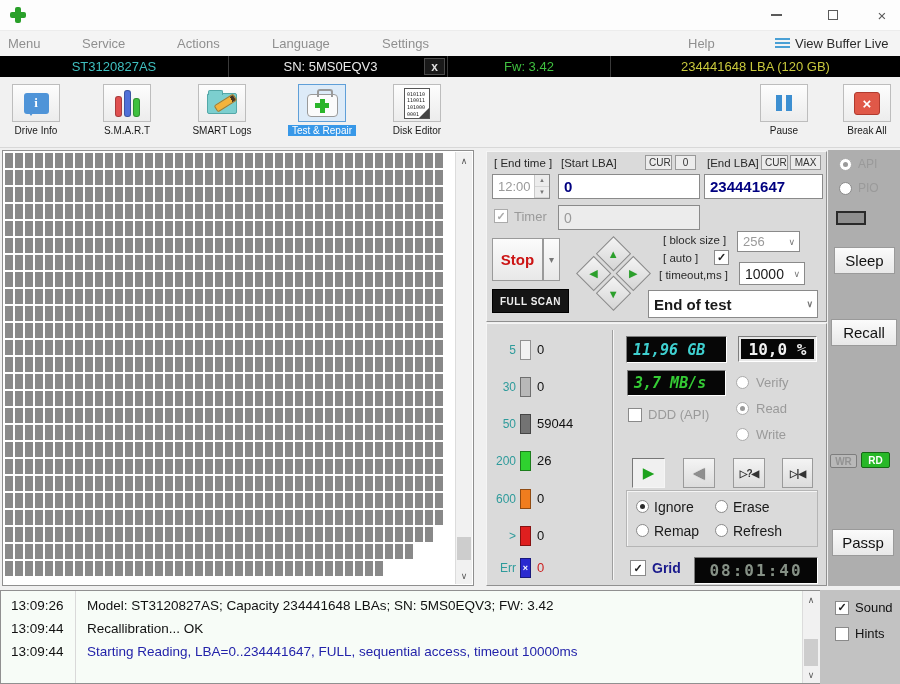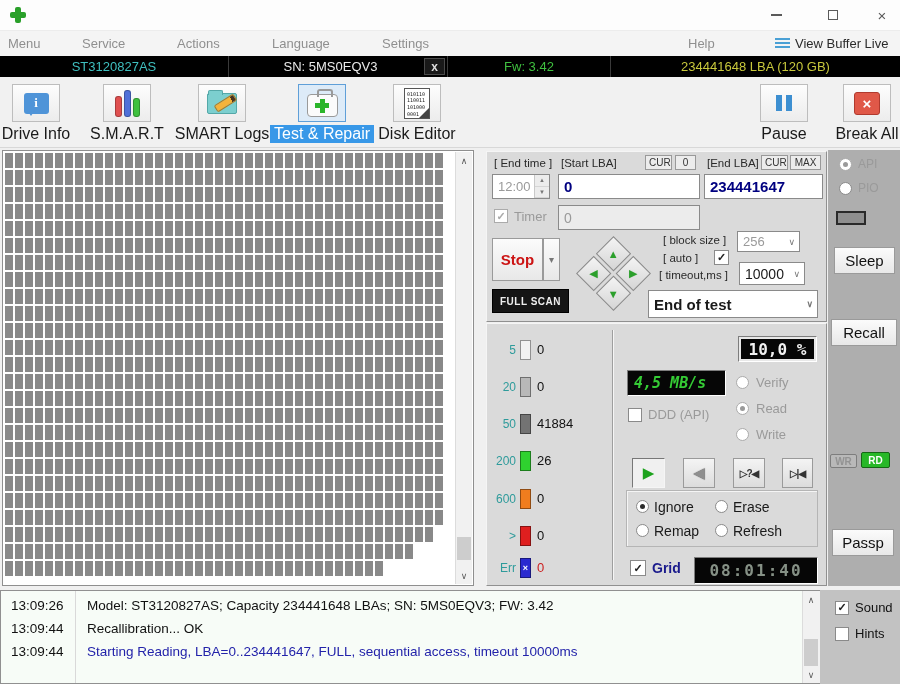"Drive Info" .tlabel { font-size: 16px -> 10px }
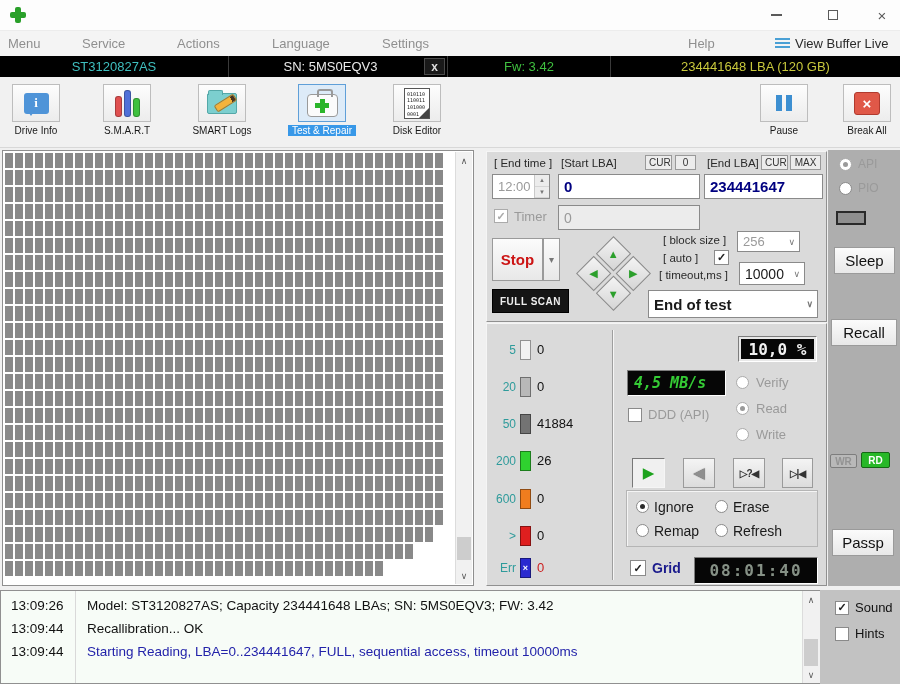"11,96 GB" div.lcd { html: none -> <div>11,96 GB</div> }
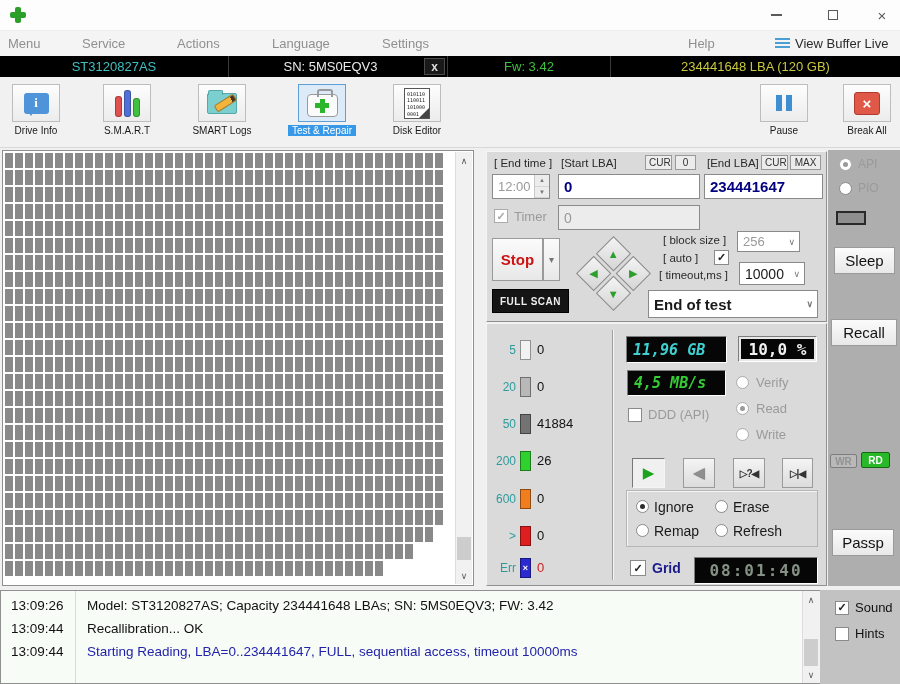"20" span.c-label { text: 20 -> 30 }
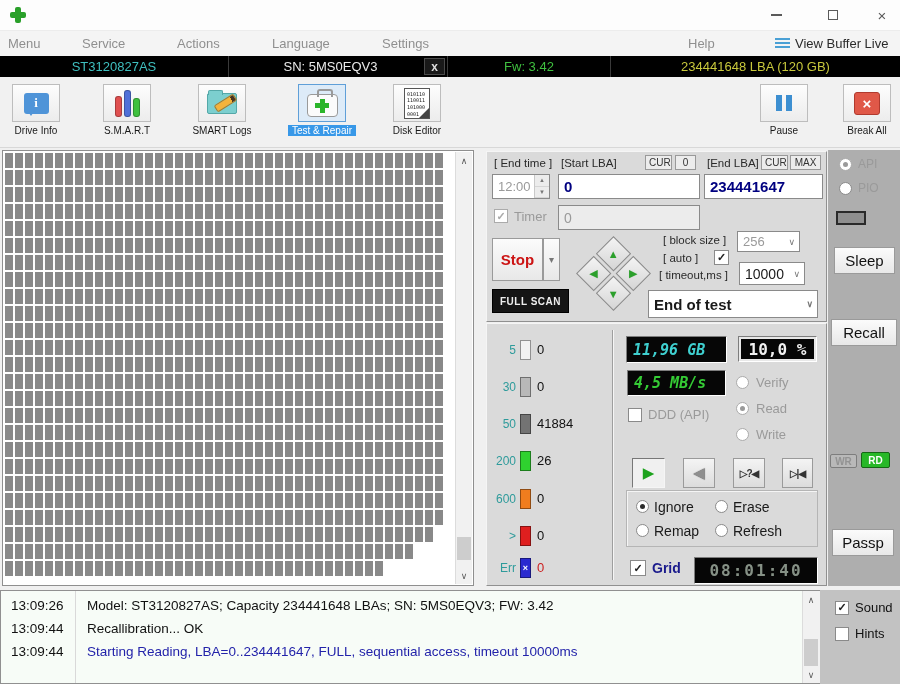"4,5 MB/s" div.lcd { text: 4,5 -> 3,7 }
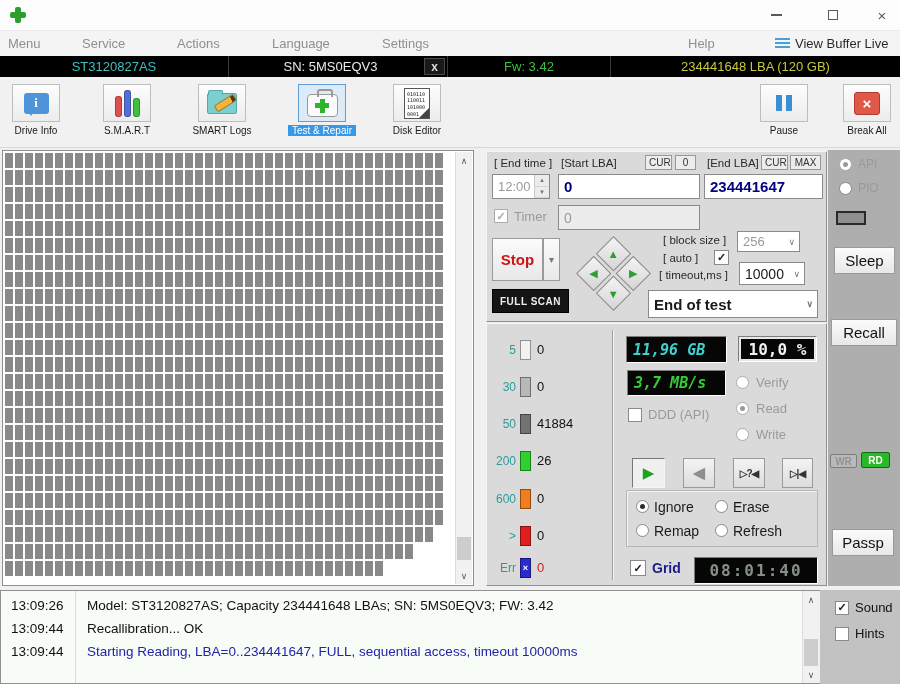"41884" span.c-value { text: 41884 -> 59044 }
